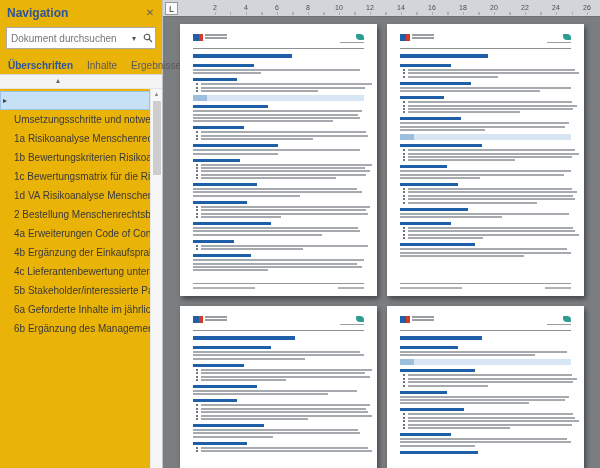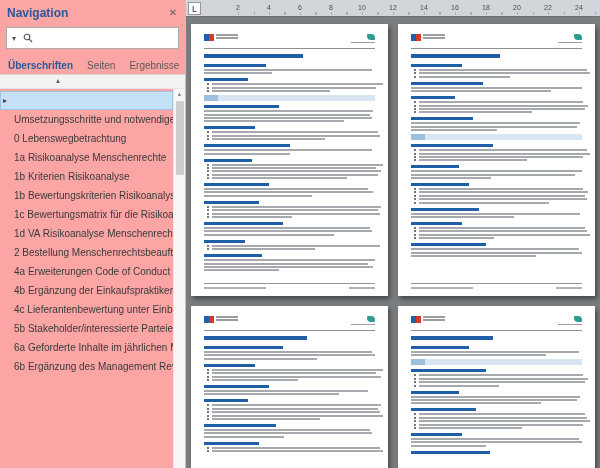"Navigation" .nav-pane { background: #fca5a5 -> #eab308; width: 186px -> 163px }
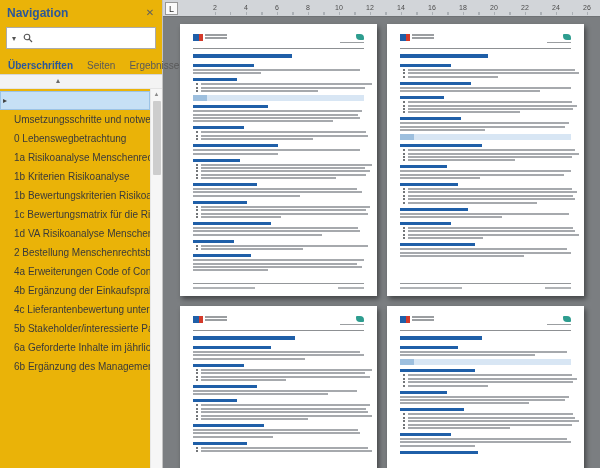"Dokument durchsuchen" input.search-input { html: none -> <input> }
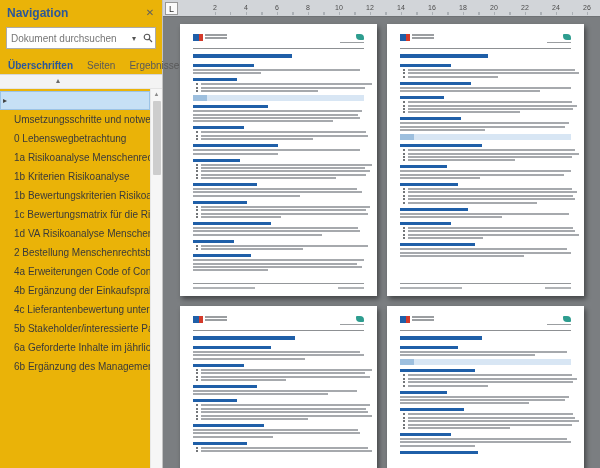"Seiten" span.tab { text: Seiten -> Inhalte }
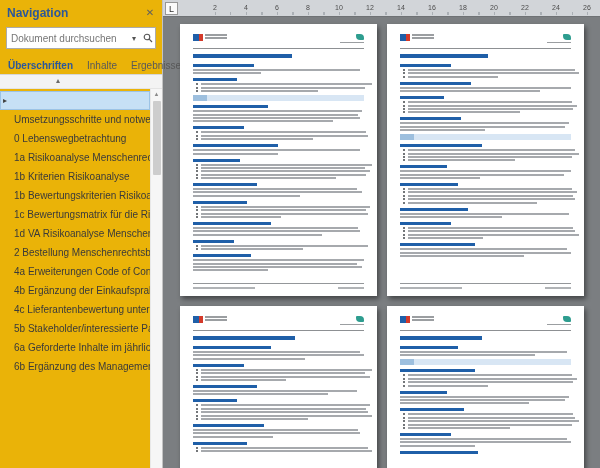"0 Lebenswegbetrachtung" div.nav-item { html: <div><span>0 Lebenswegbetrachtung</span></div> -> none }
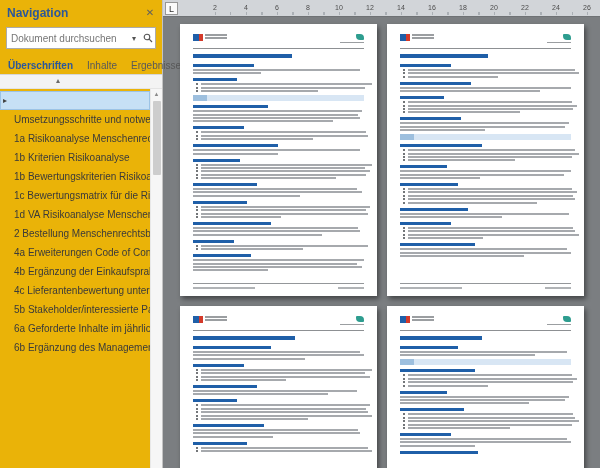"1b Kriterien Risikoanalyse" div.nav-item { html: <div><span>1b Kriterien Risikoanalyse</span></div> -> none }
